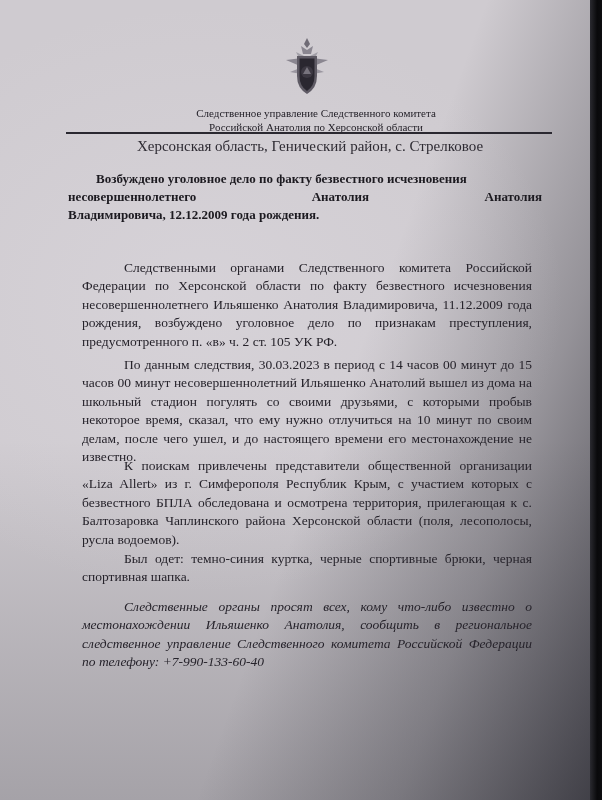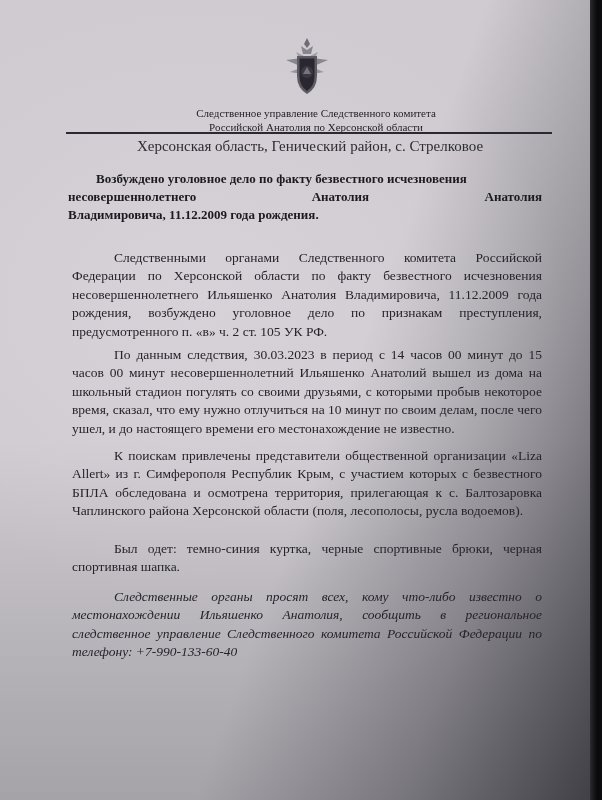"Владимировича, 11.12.2009 года рождения." span.line { text: 11.12.2009 -> 12.12.2009 }
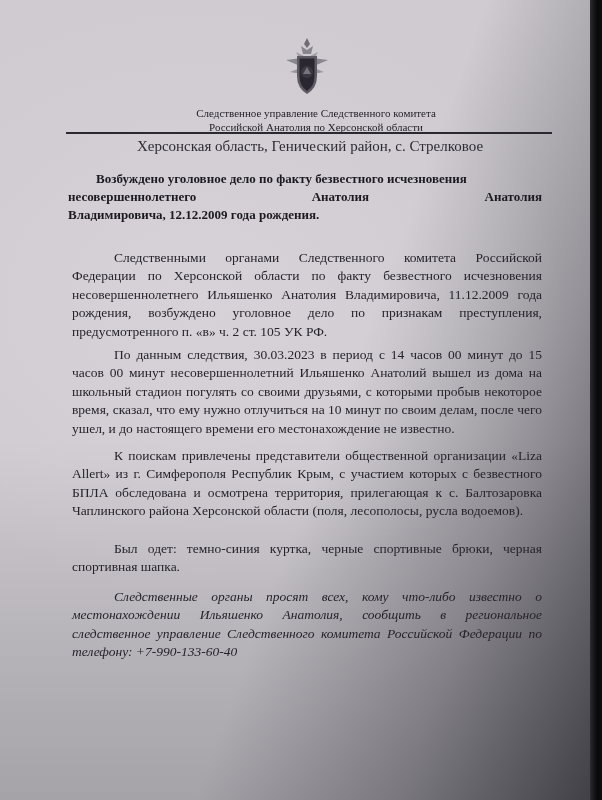"Следственными органами Следственного" .body p { margin: 4px -> 14px }
